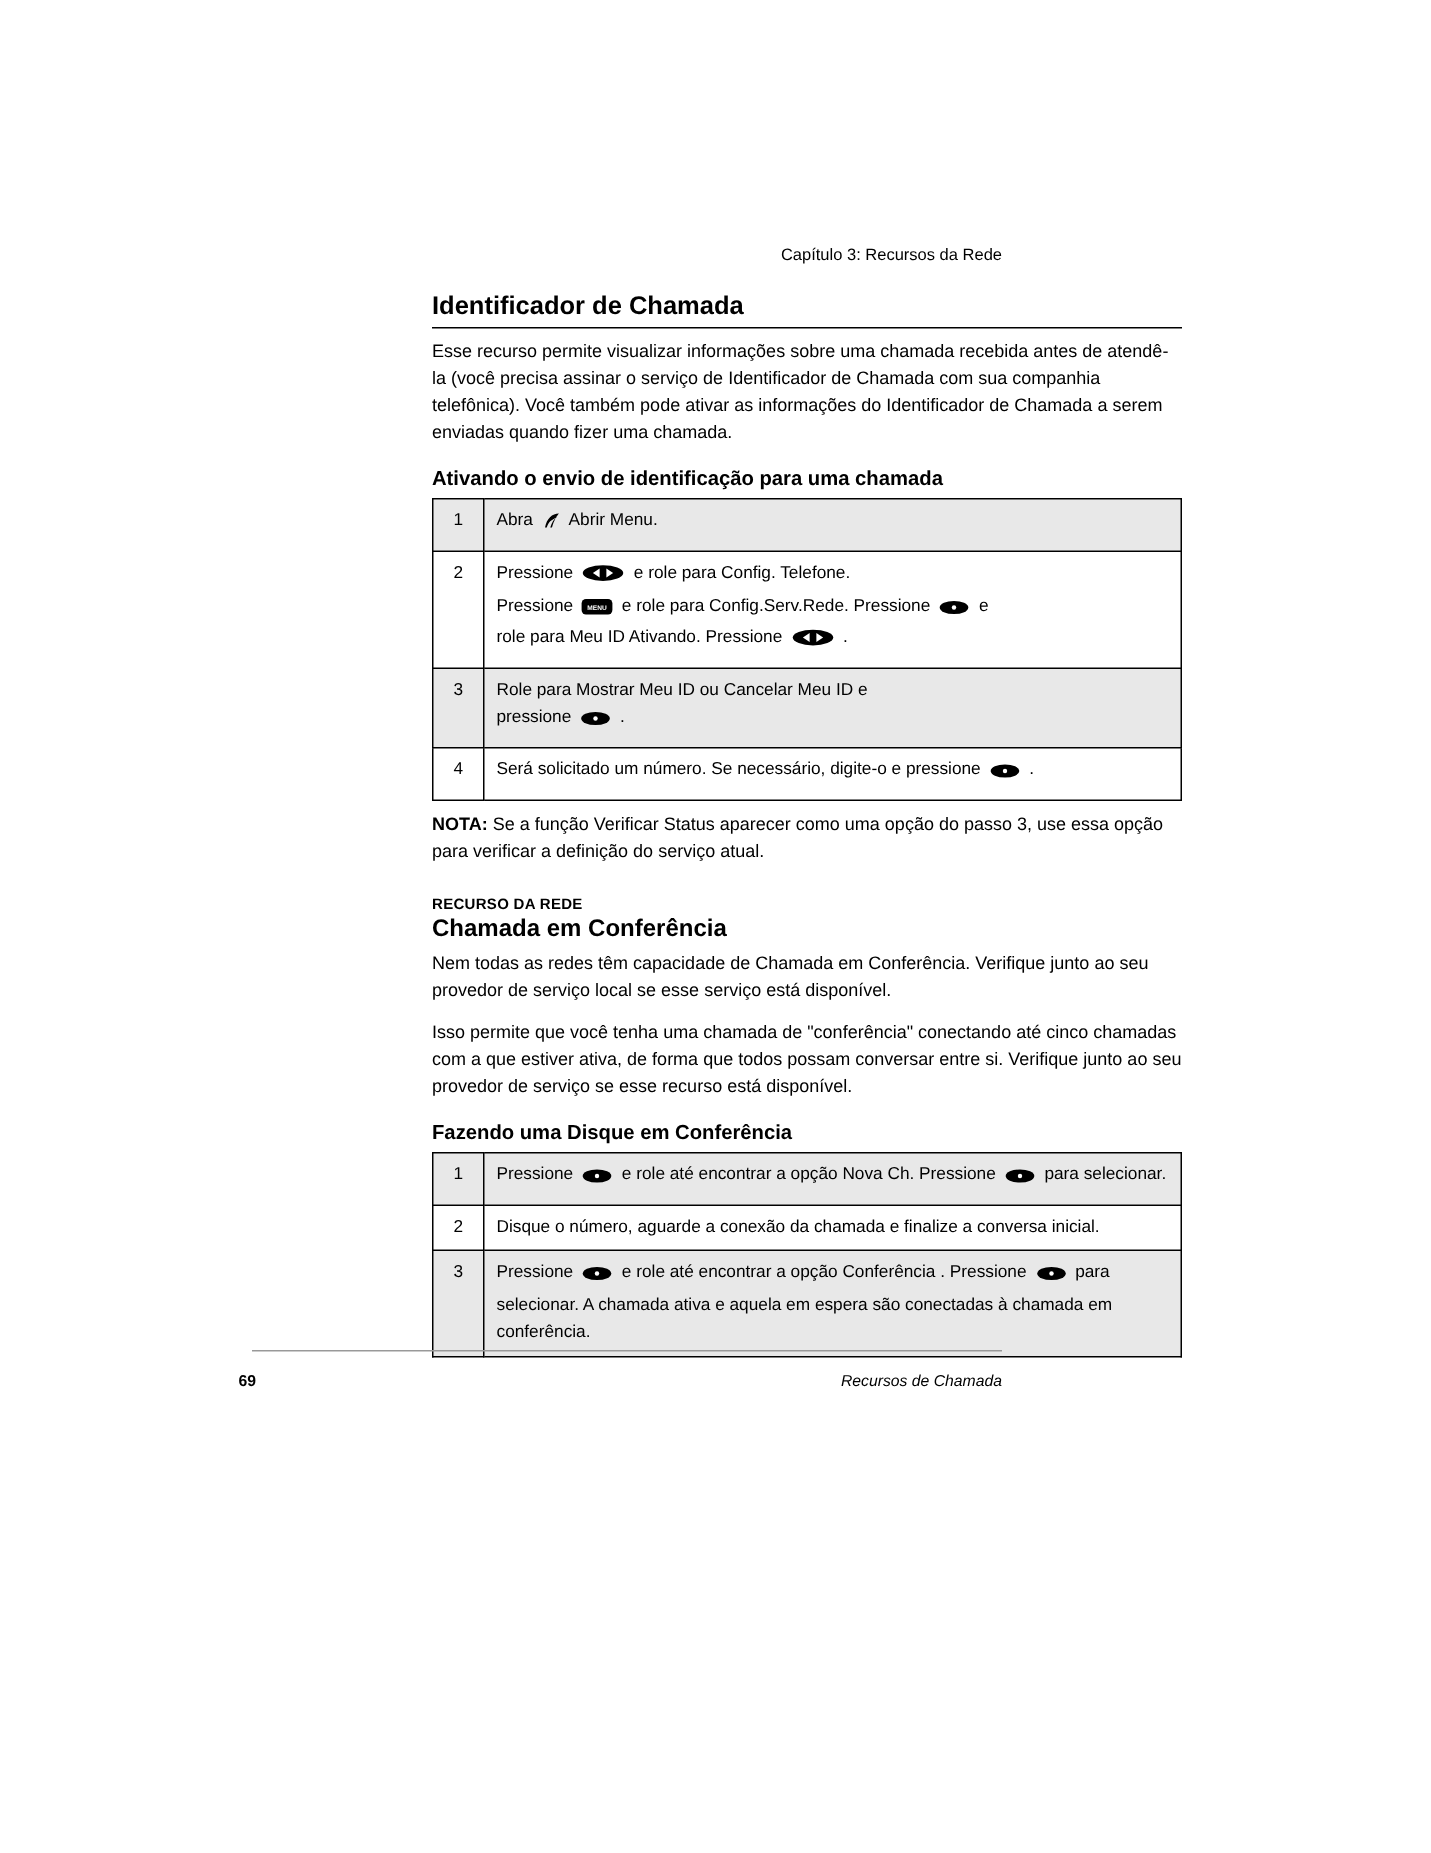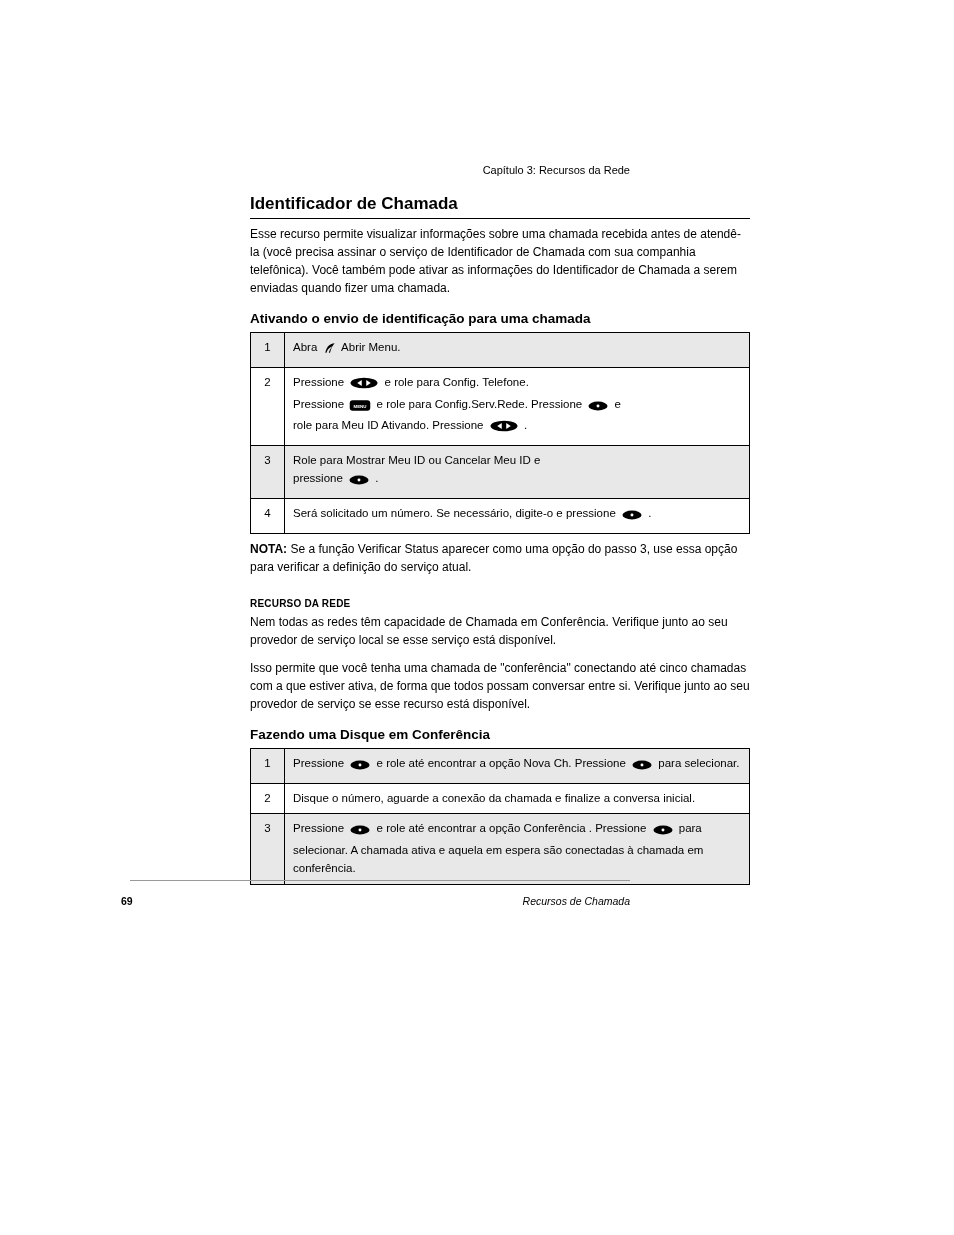"Capítulo 3: Recursos da Rede" .page { margin-left: none -> 38px }
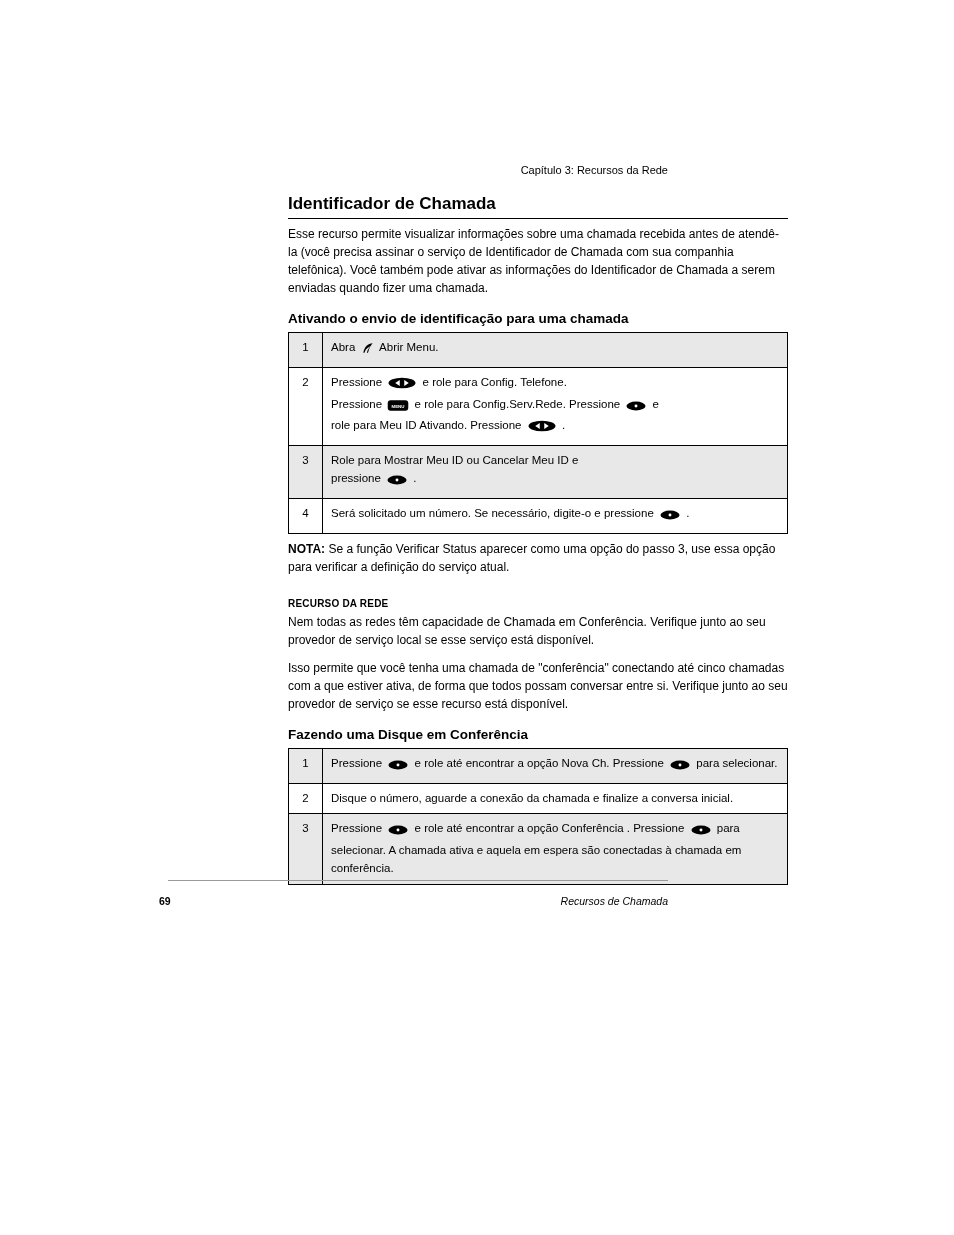"Chamada em Conferência" div.feat-title { html: none -> <div>Chamada em Conferência</div> }
